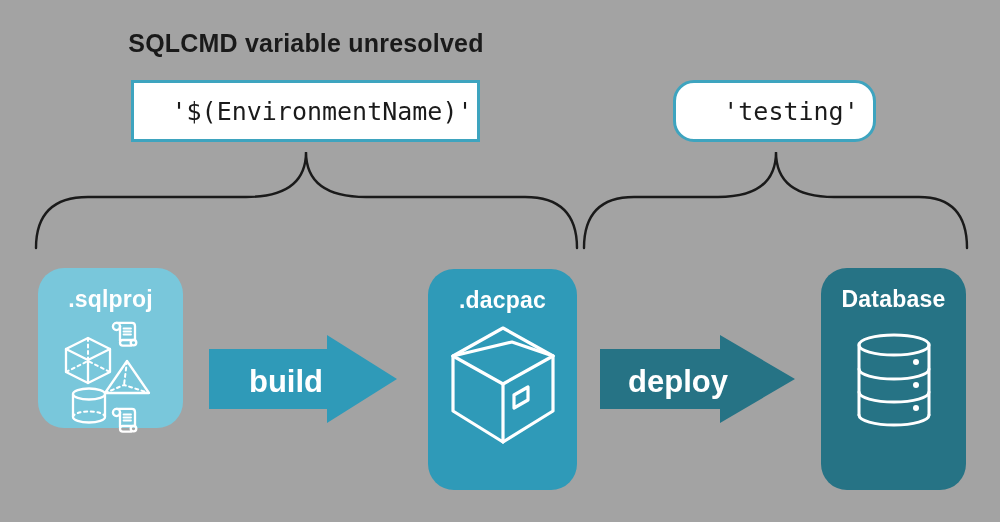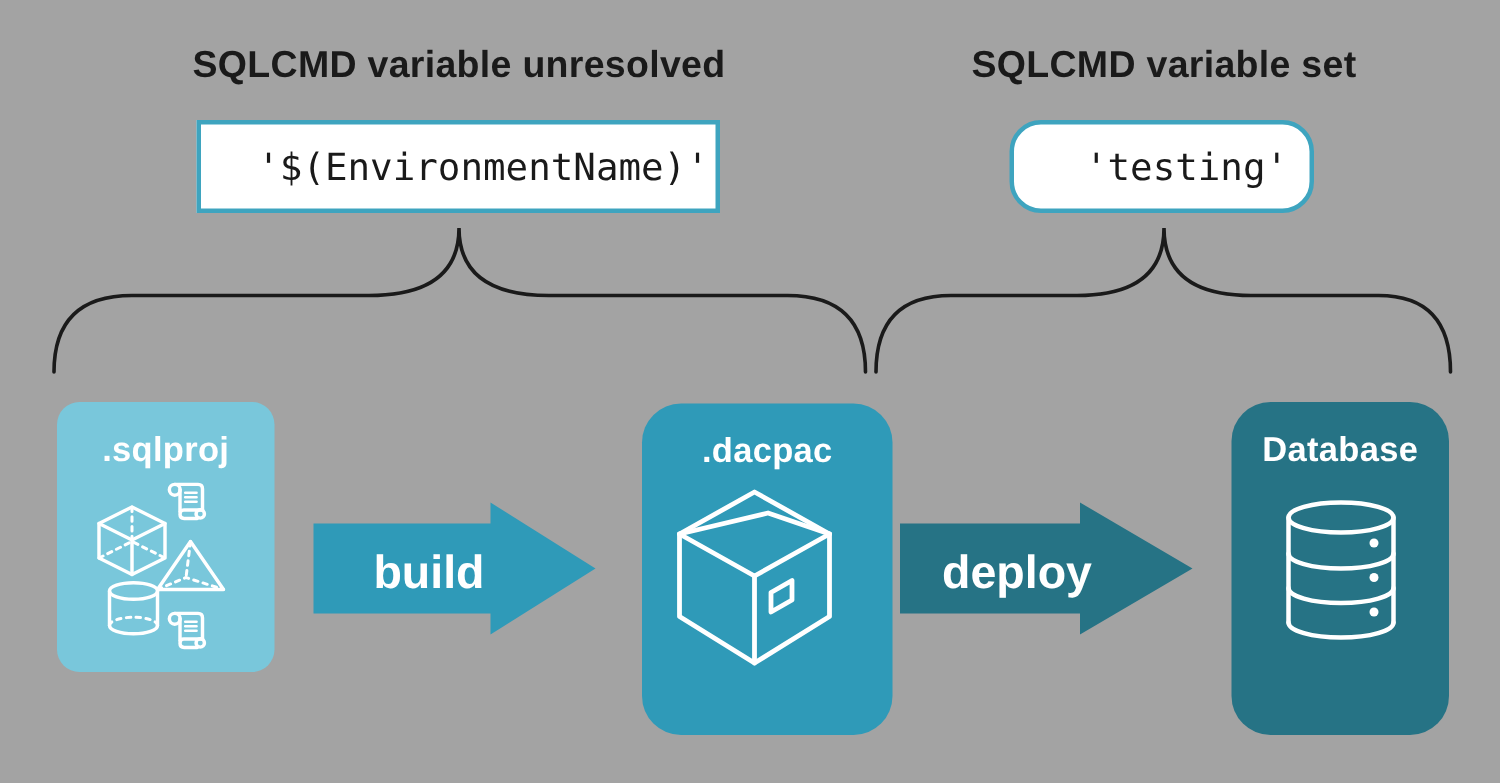"SQLCMD variable set" div.heading { html: <div>SQLCMD variable set</div> -> none }
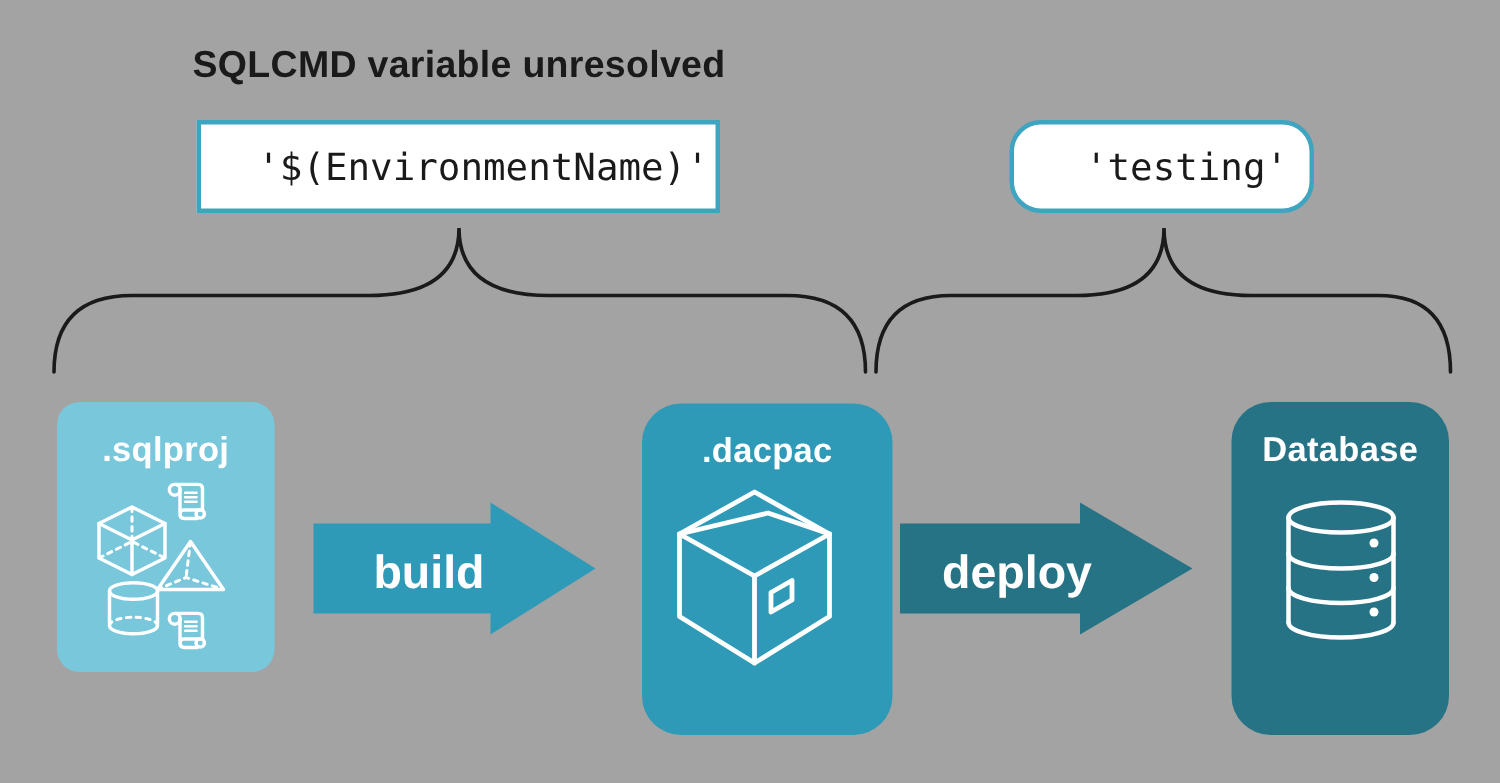".sqlproj" .card-sqlproj { border-radius: 15px -> none; height: 180px -> 160px }
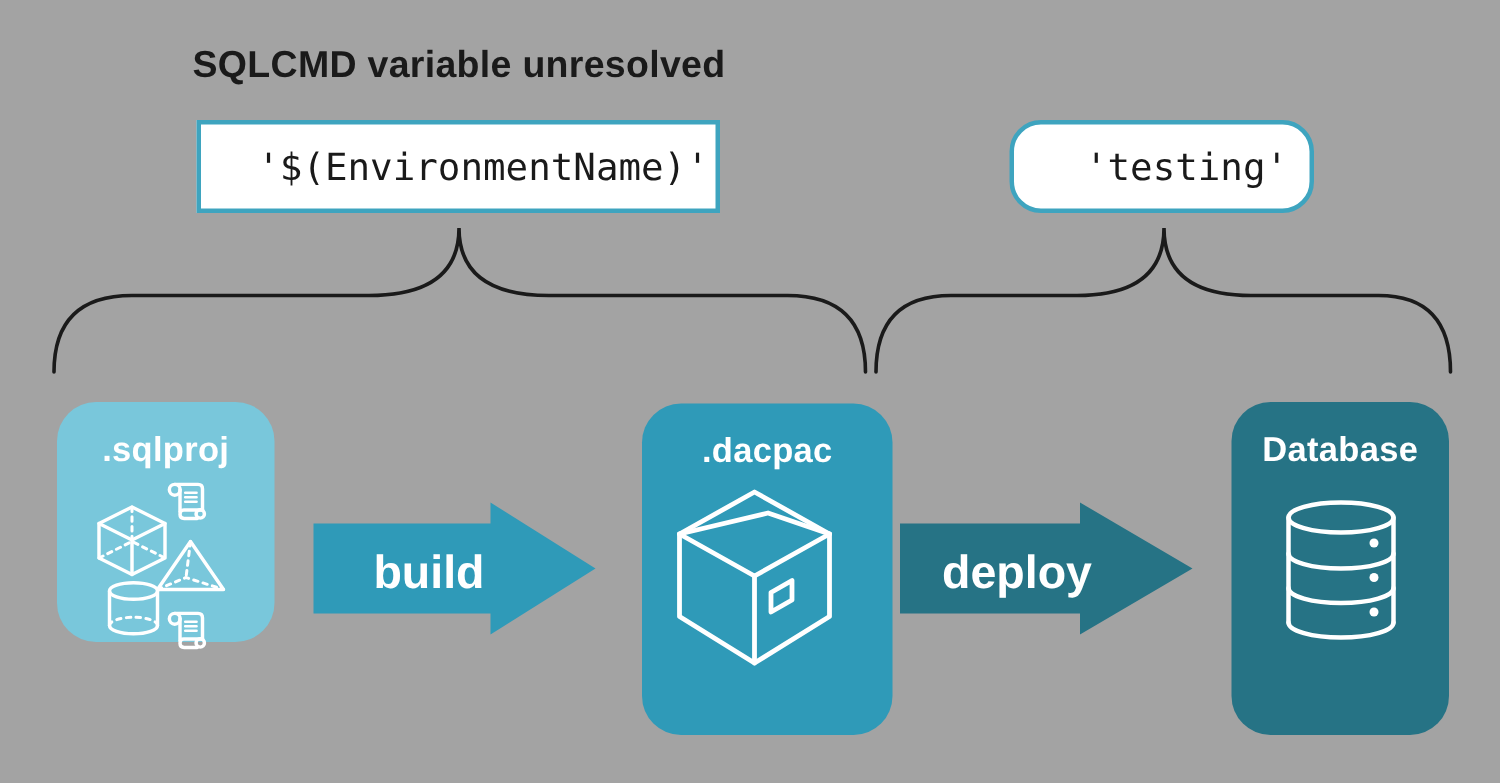".dacpac" .card-dacpac { width: 167px -> 149px }
